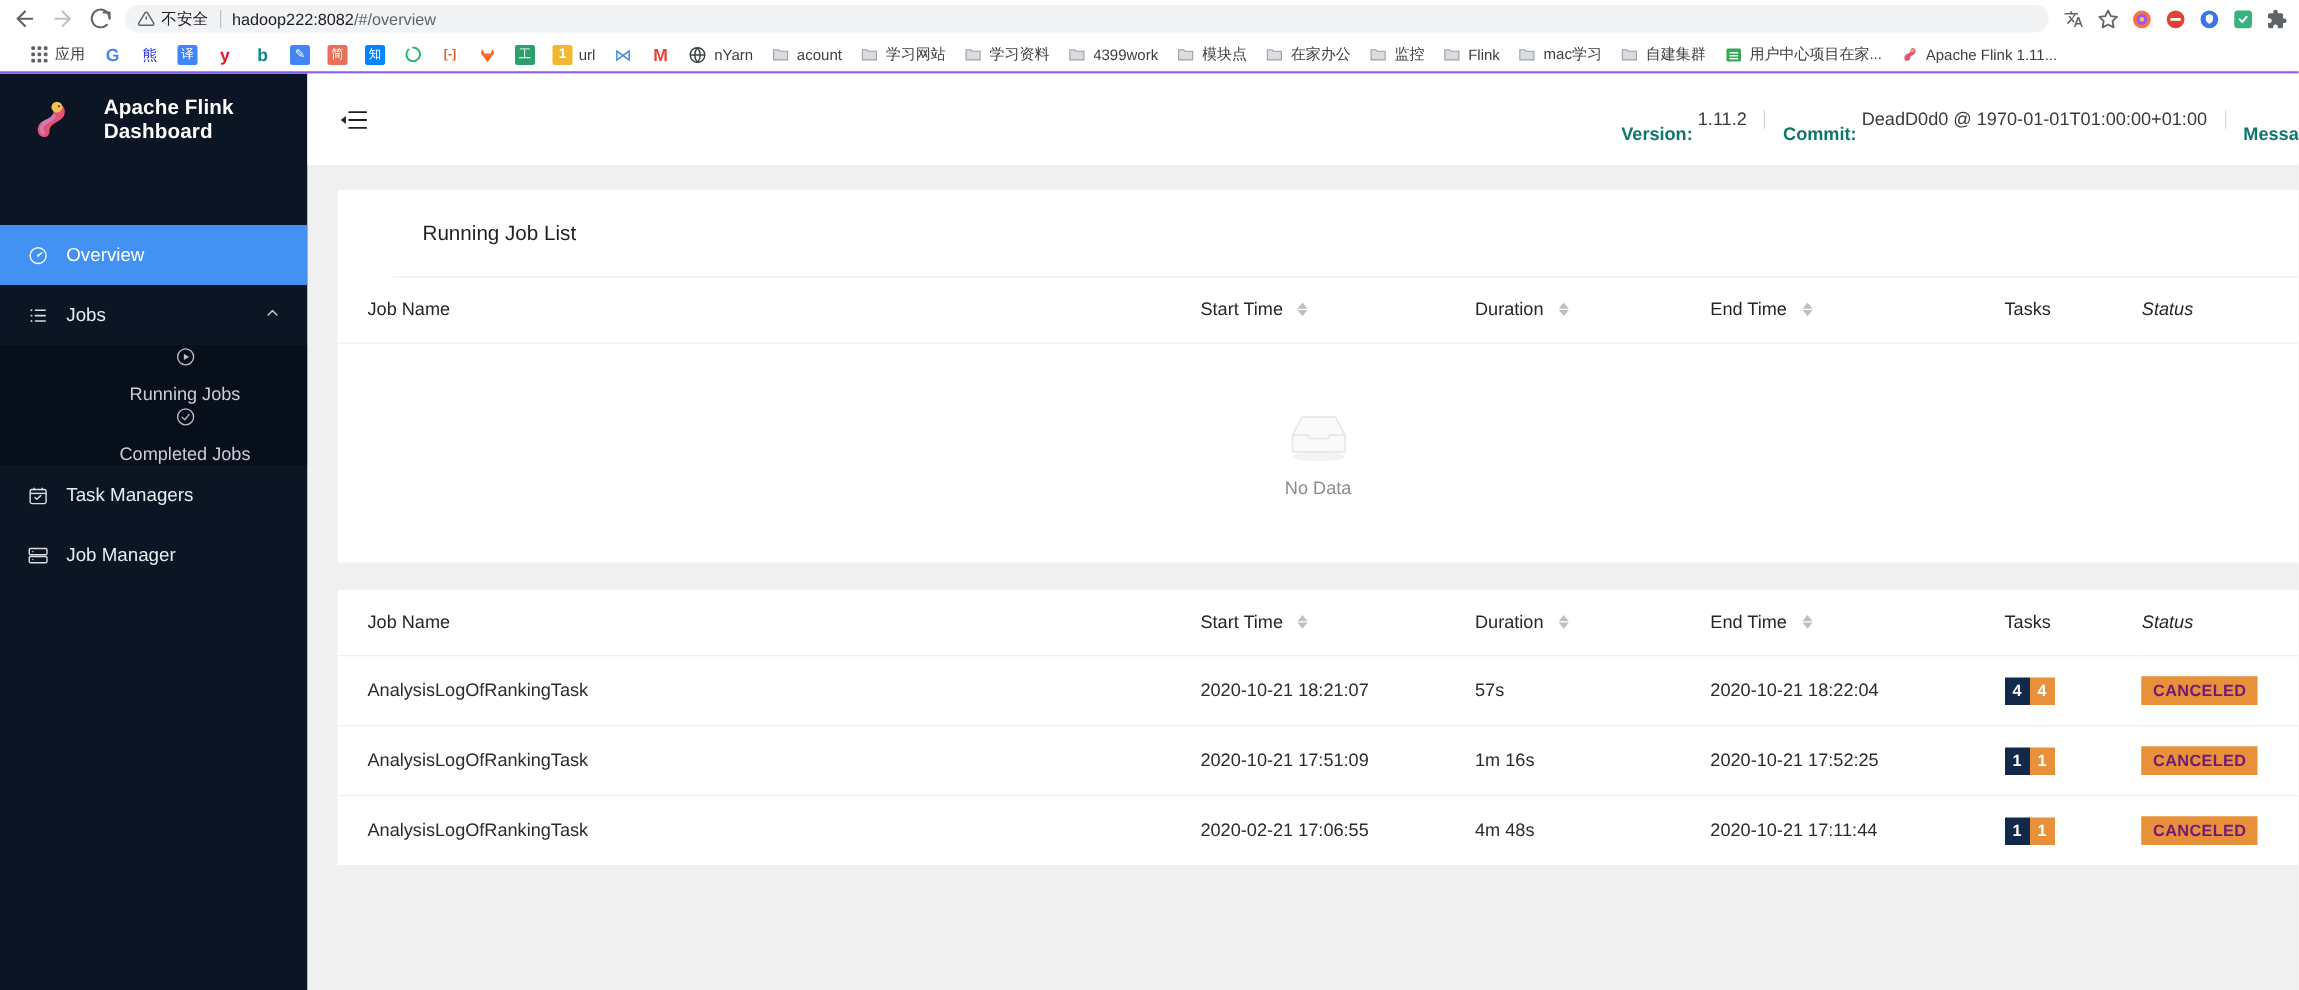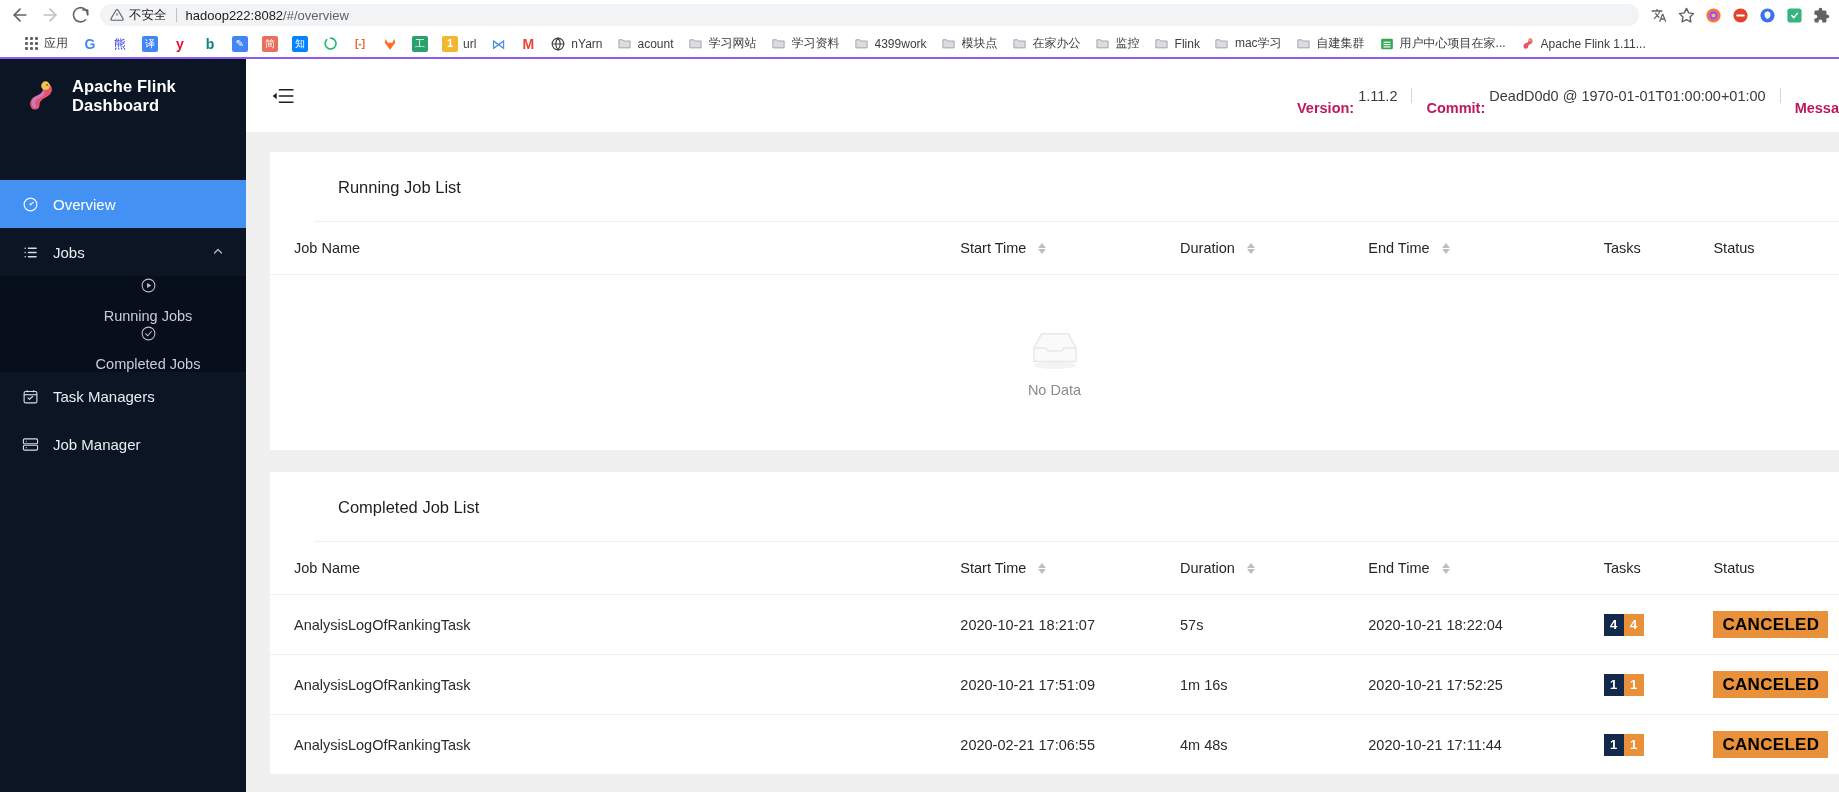"Apache Flink Dashboard" .brand { gap: 13px -> 24px }
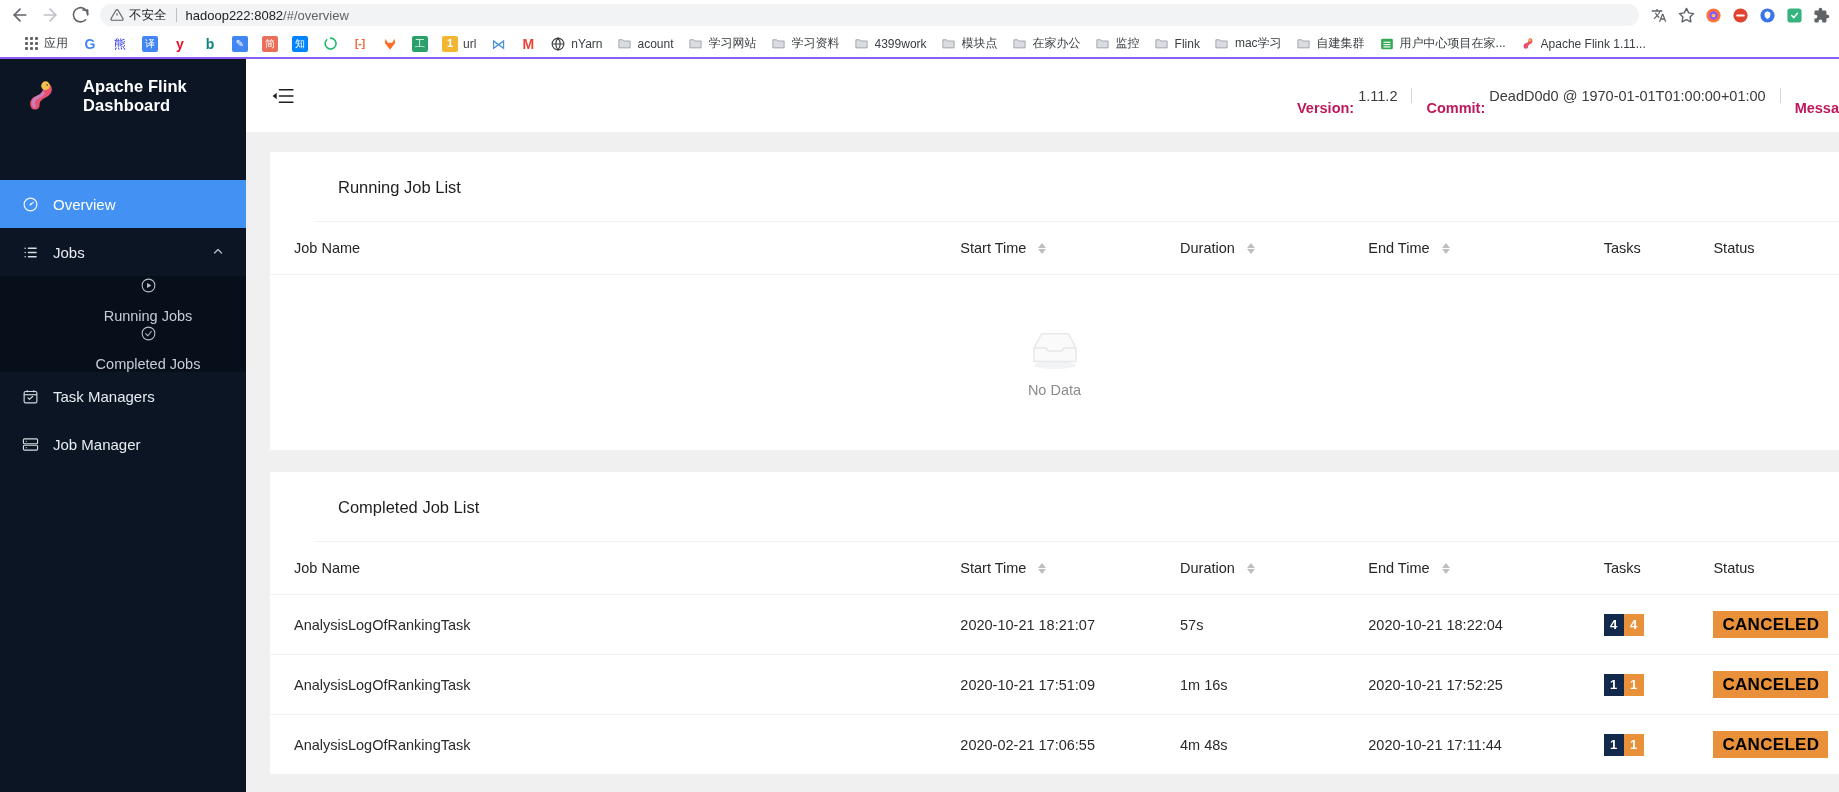"Version:" .topbar-right b { color: #be185d -> #0f766e }
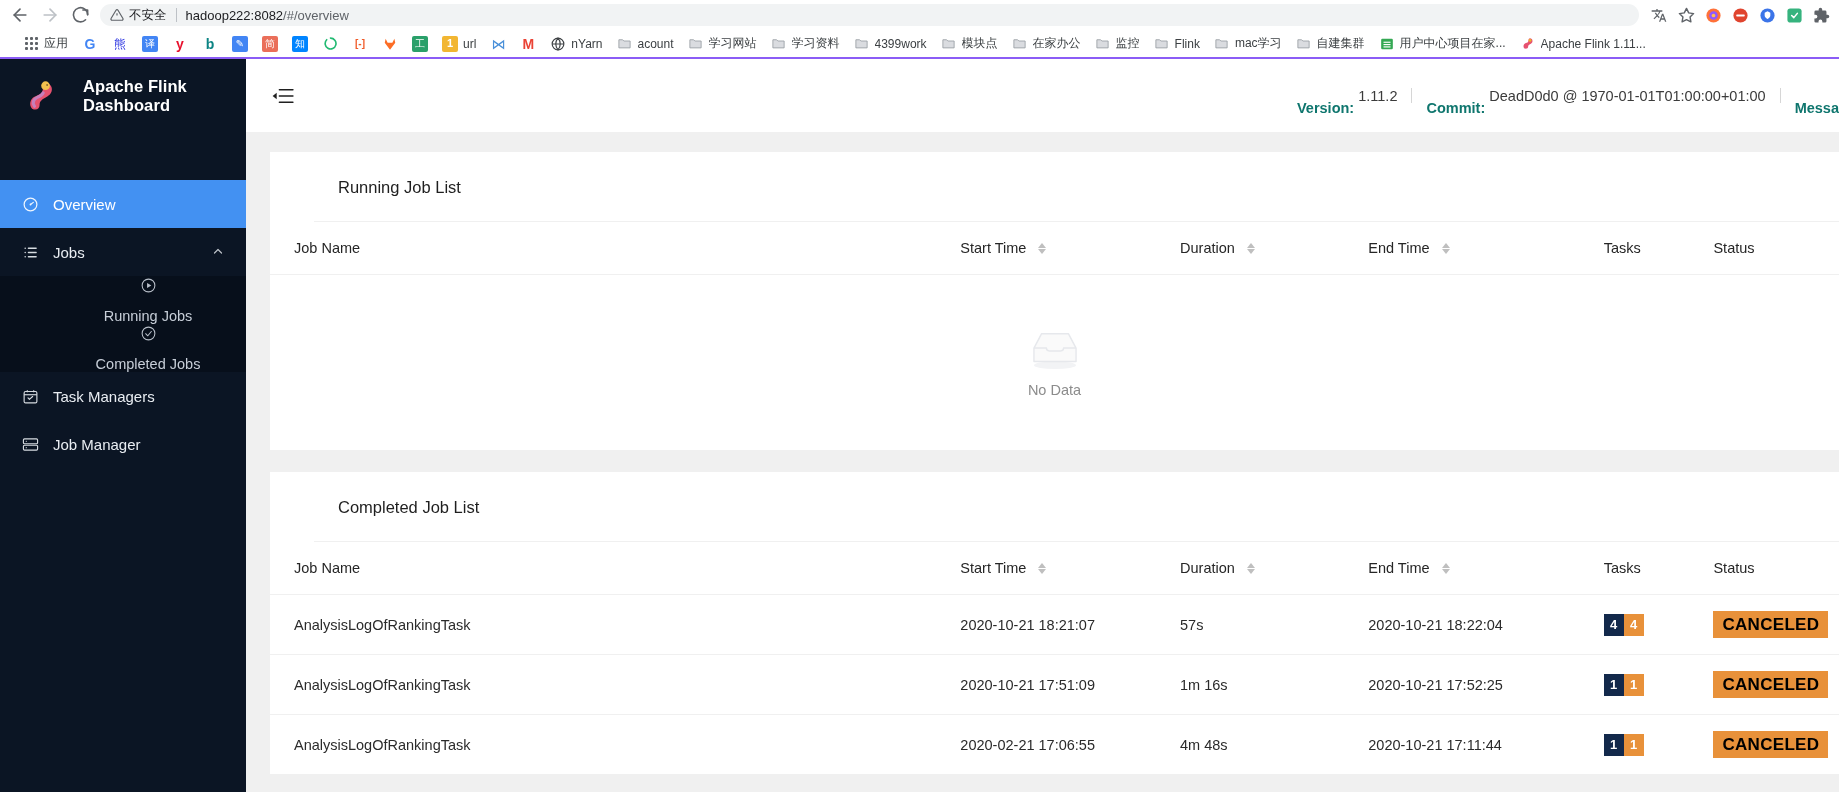"Status" .col-status { font-style: none -> italic }
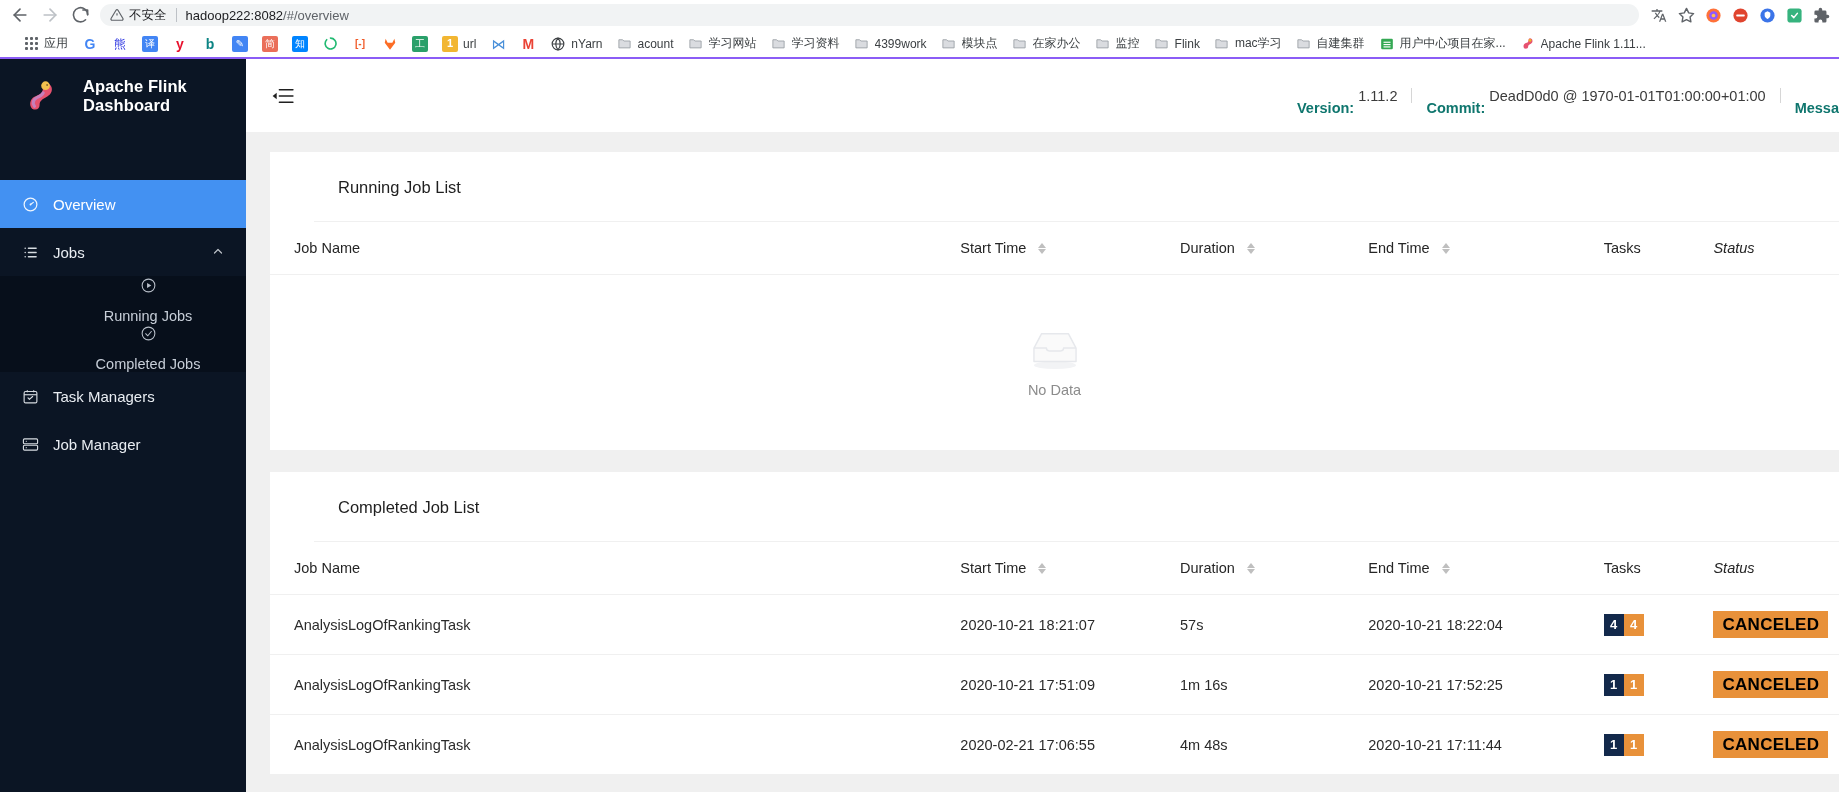"Completed Job List" div.card-title { html: <div>Completed Job List</div> -> none }
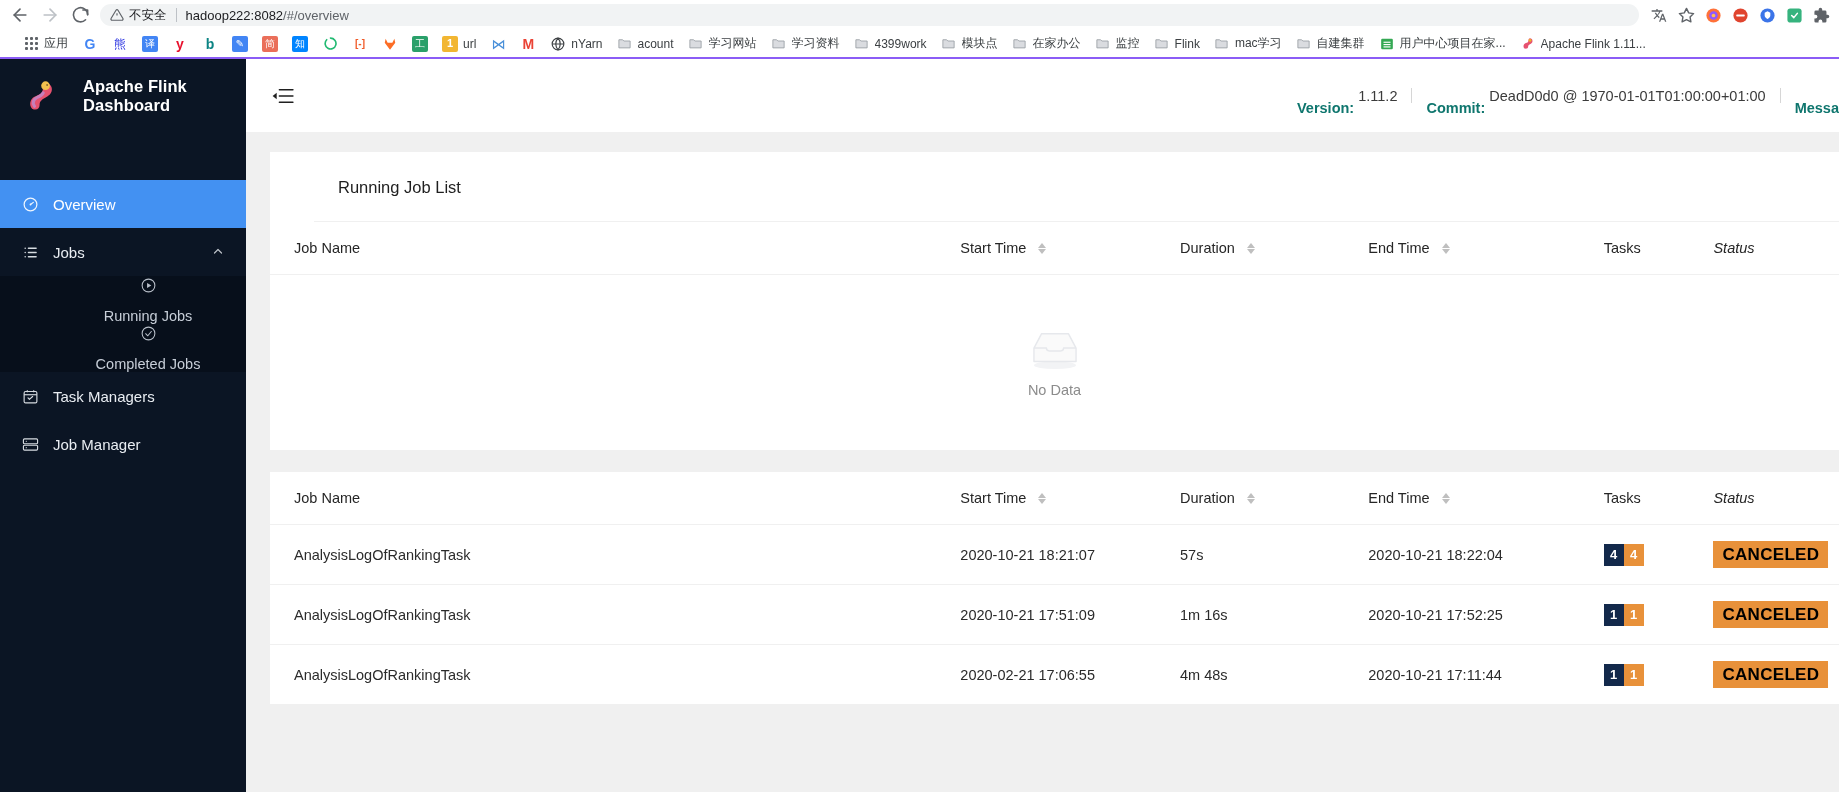"CANCELED" .status-badge { color: #000000 -> #701a75; font-size: 17px -> 13px }
